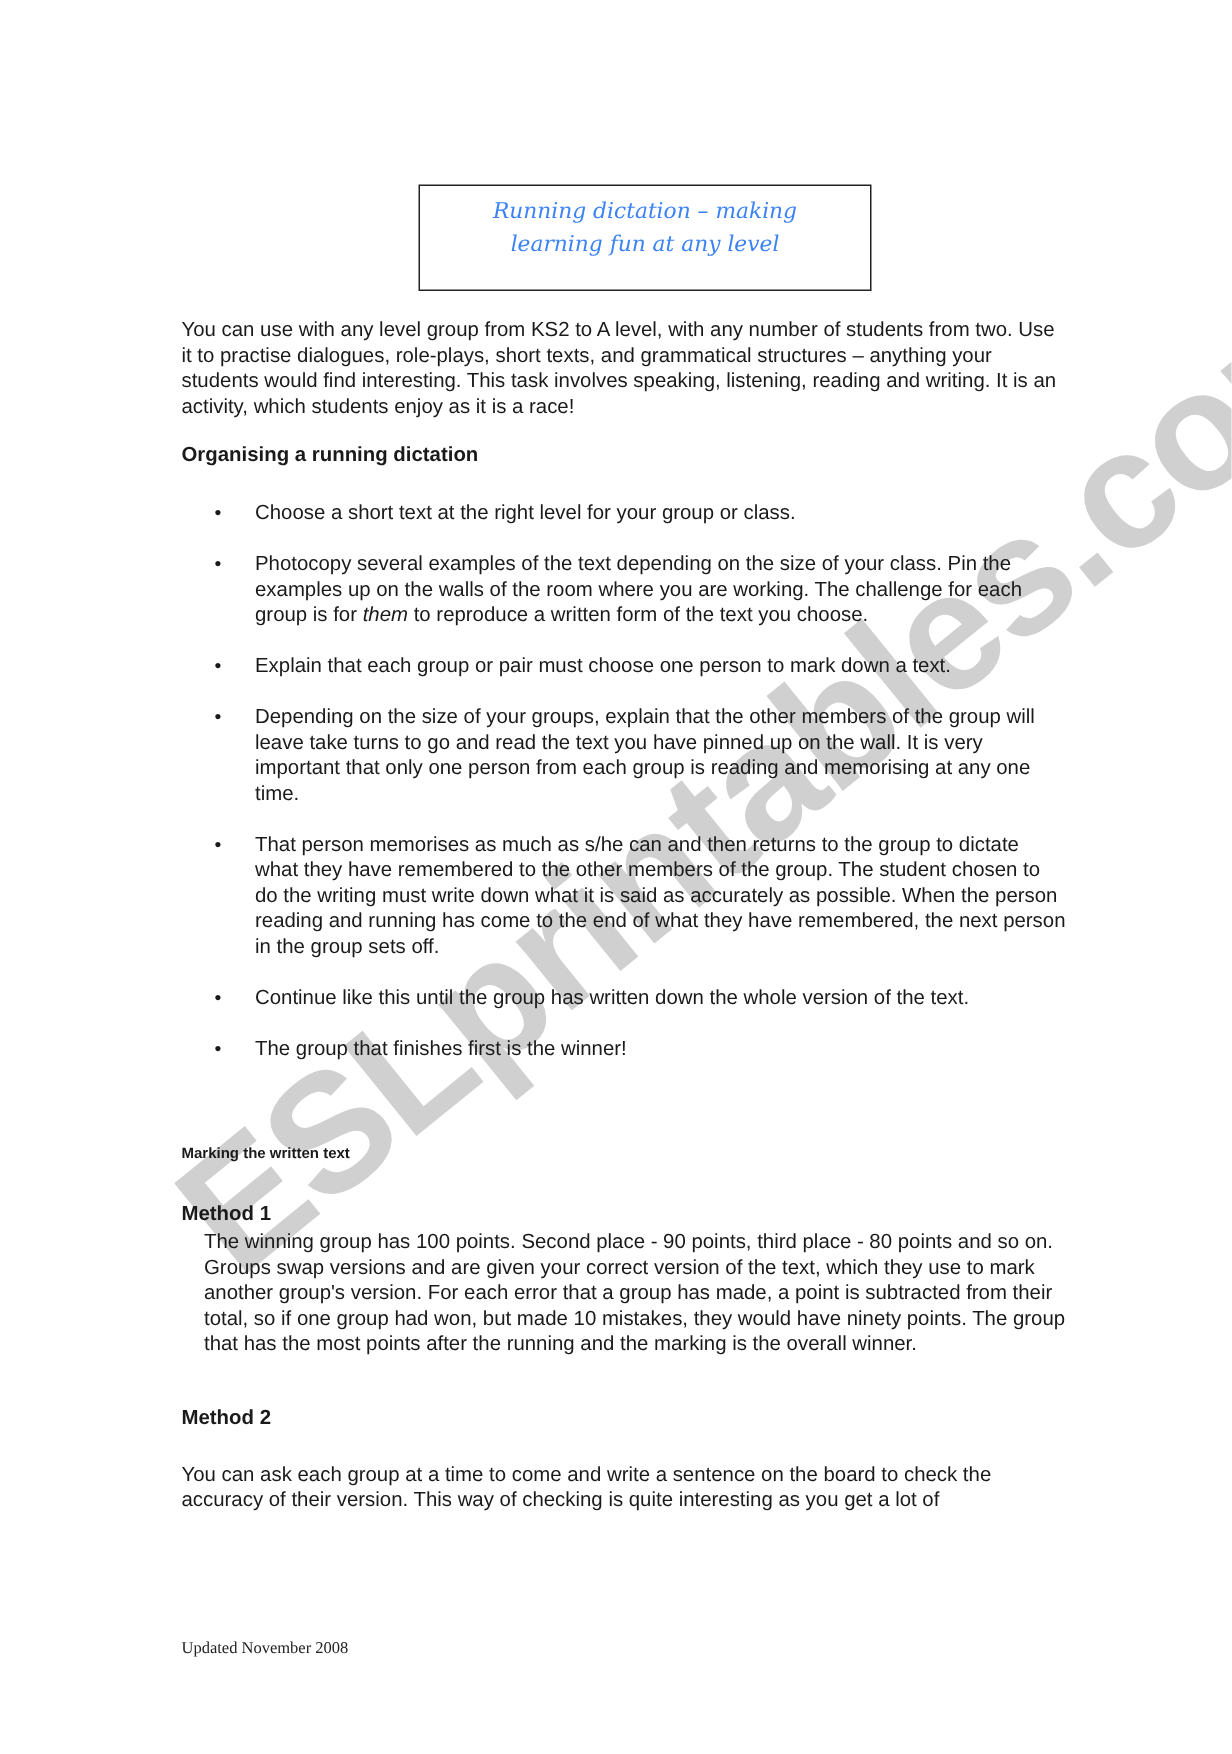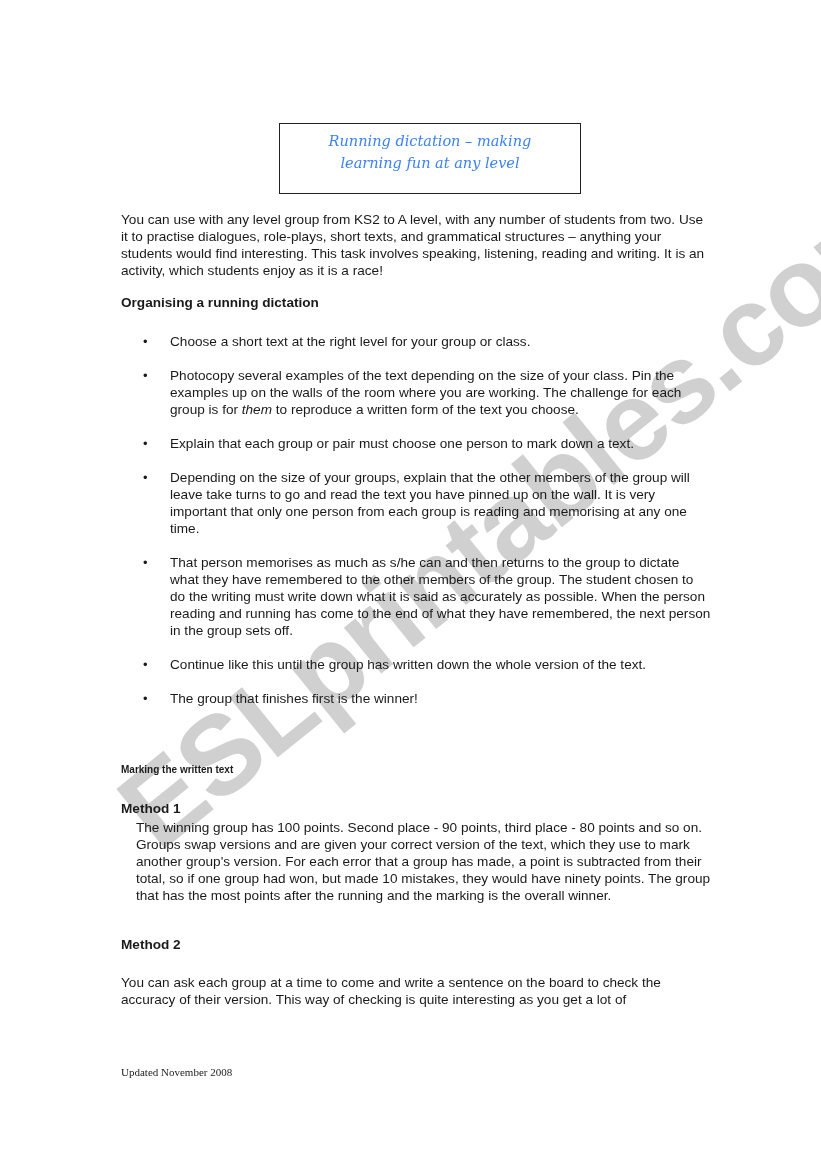"Updated November 2008" .footer { top: 1066px -> 1093px }
